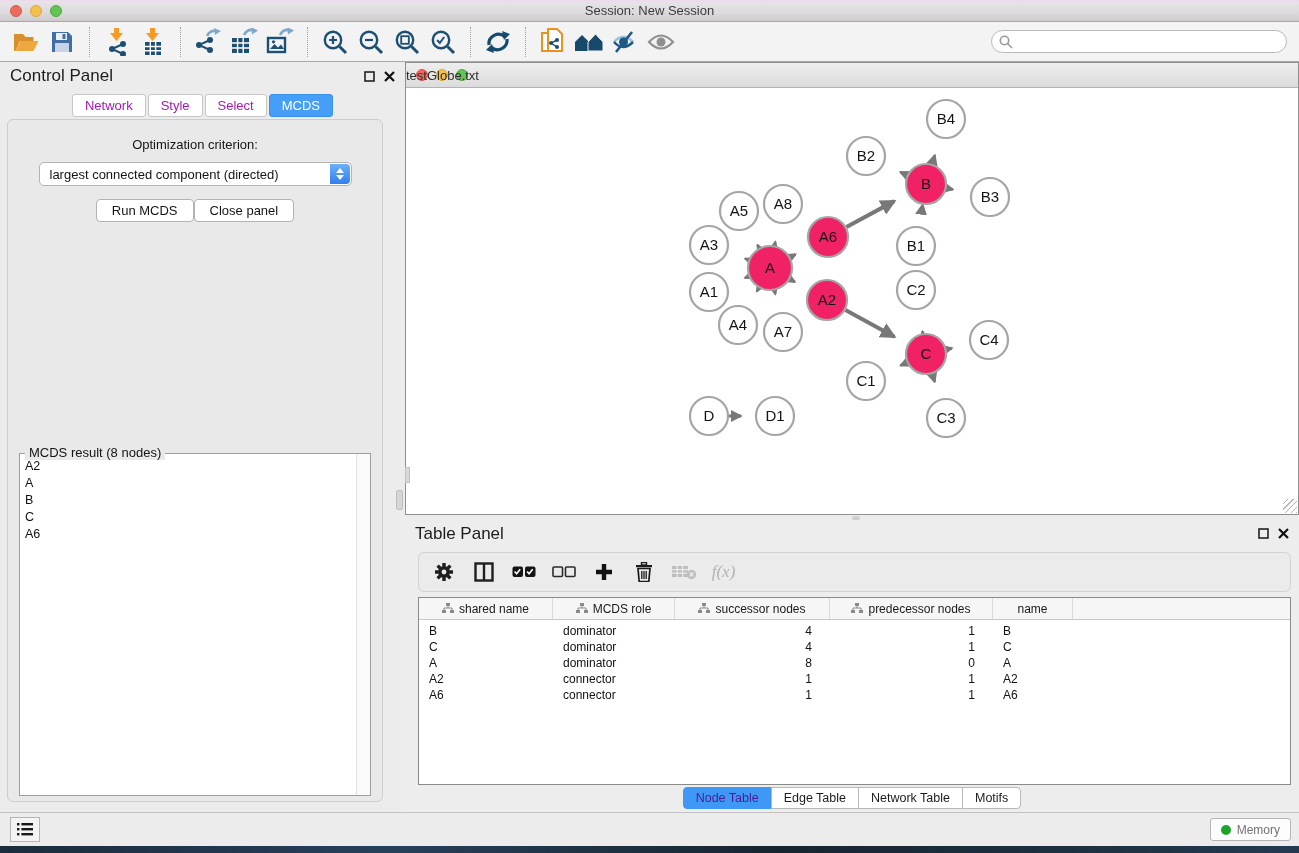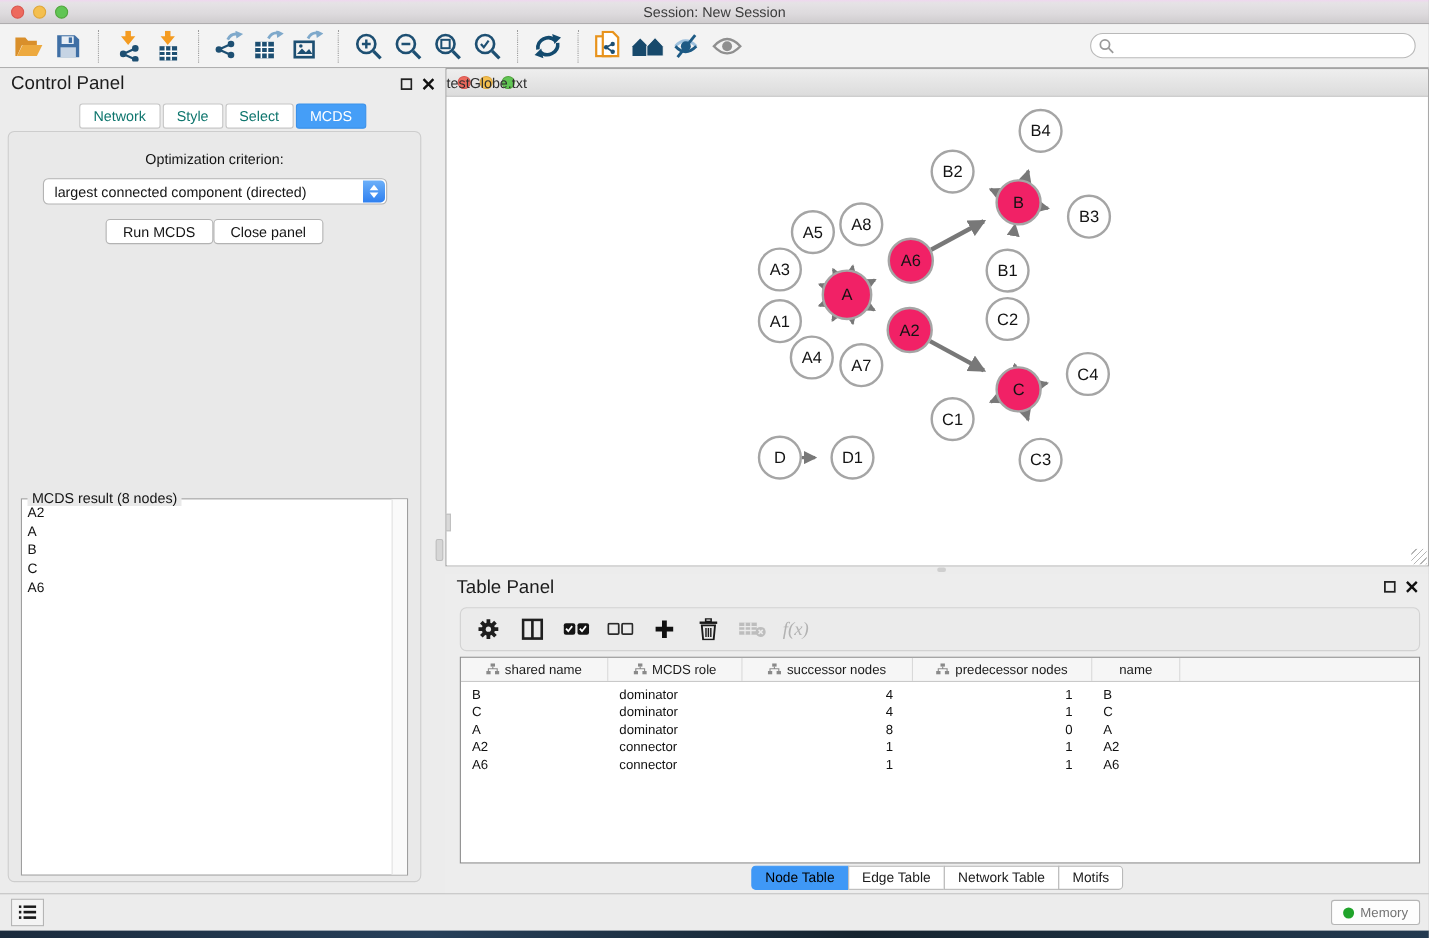"Network" .cp-tab { color: #0f766e -> #a21caf }
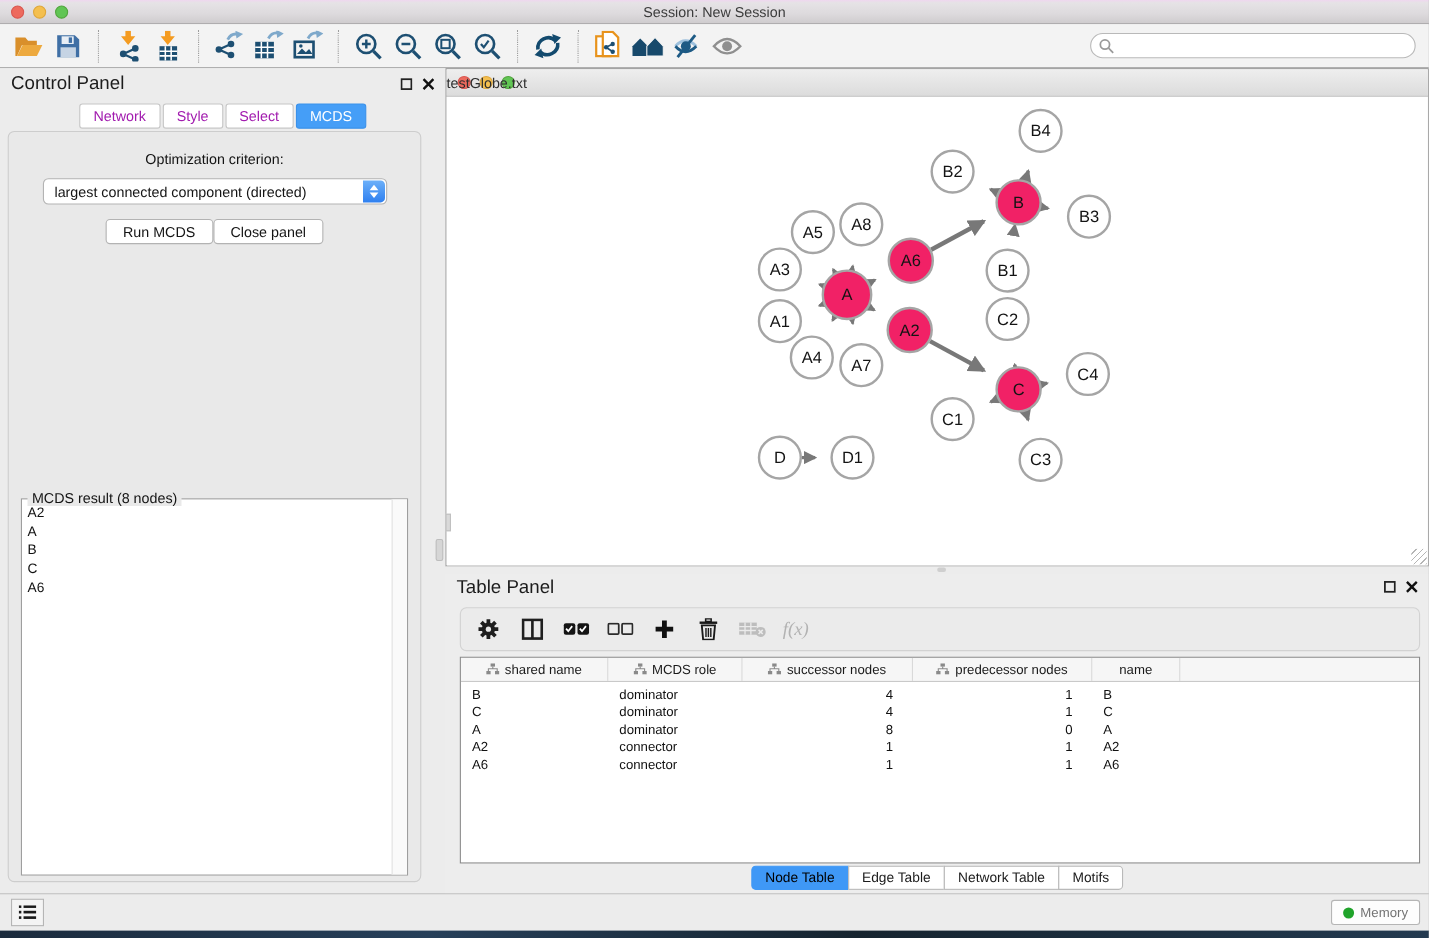"Node Table" .bt-tab.selected { color: #000000 -> #4c1d95 }
